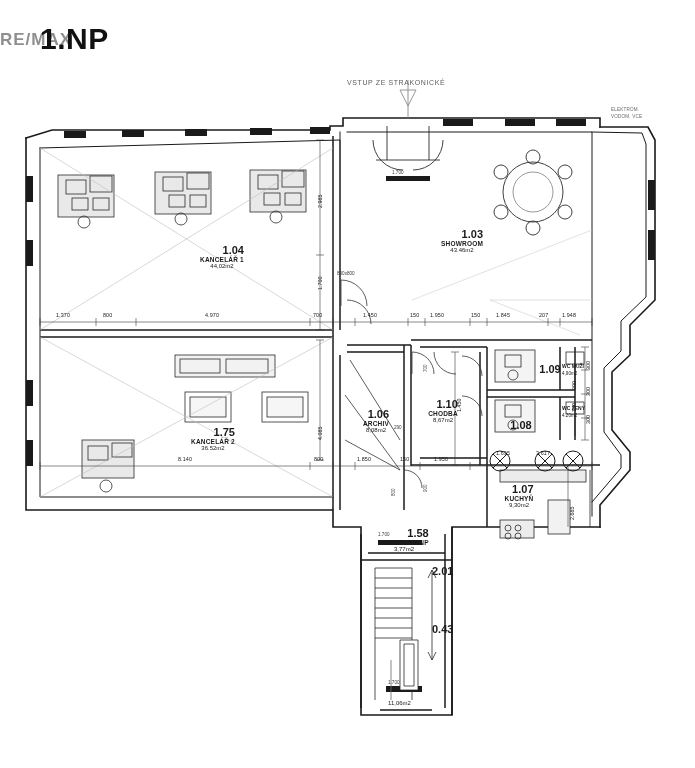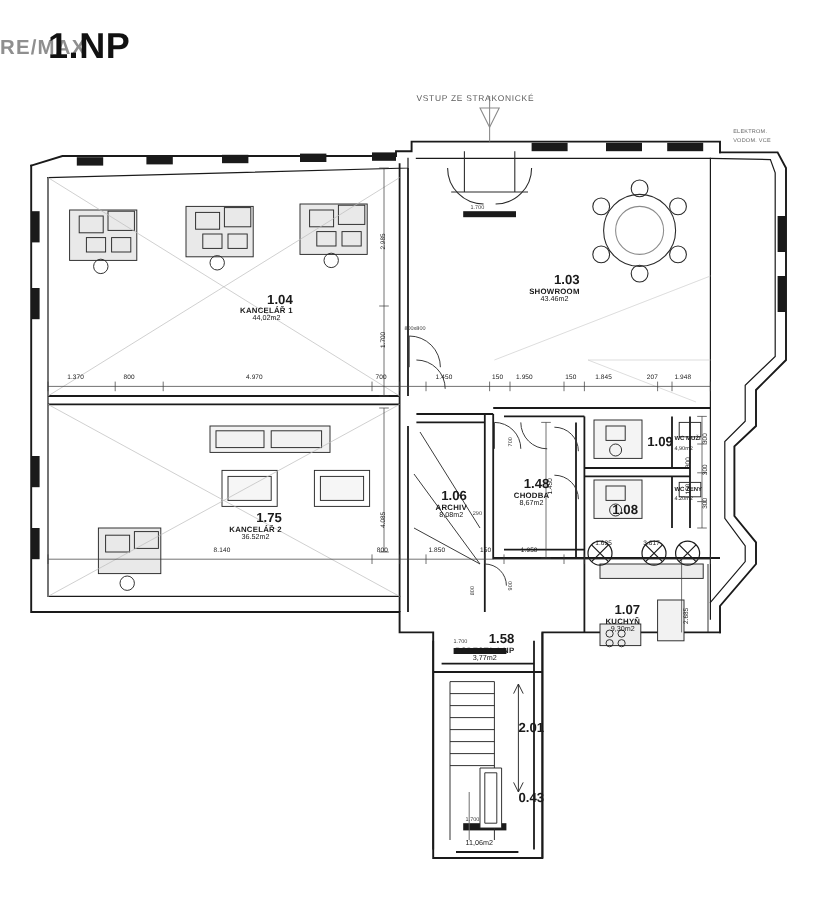"1.48" div.room-code { text: 1.48 -> 1.10 }
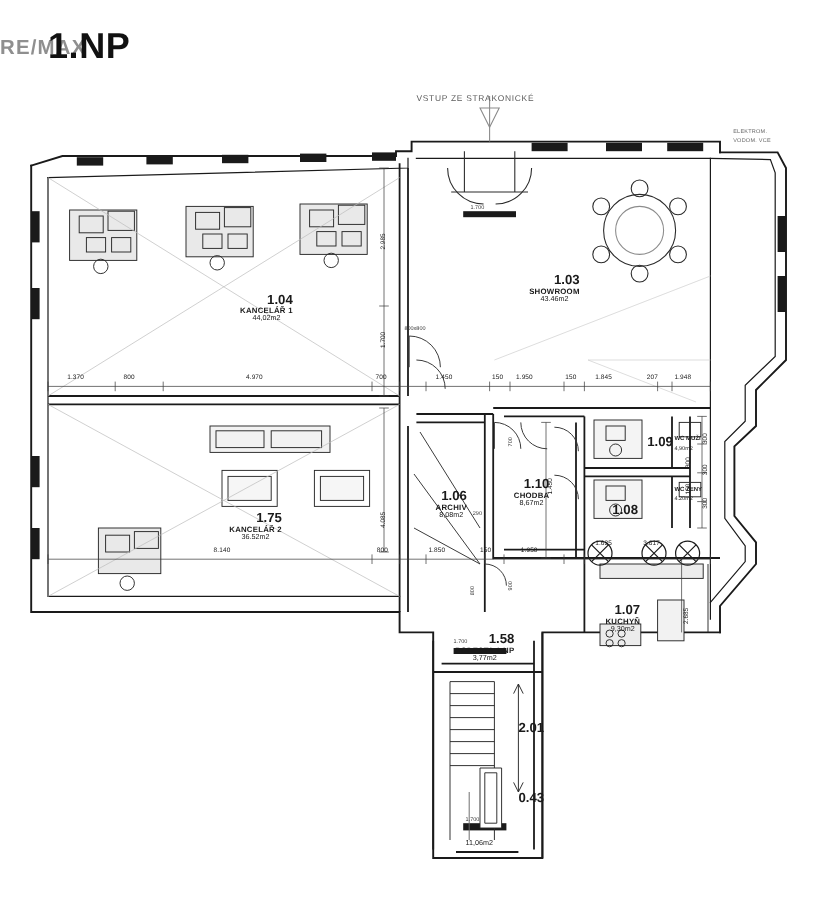"1.07" div.room-block { margin-top: 20px -> none }
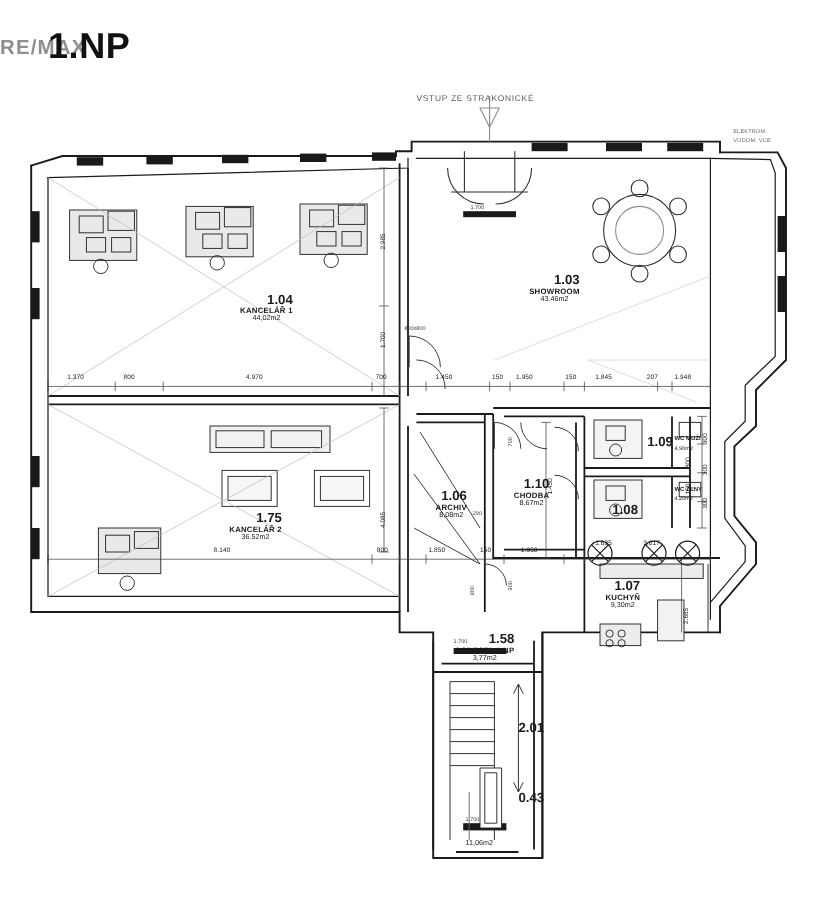"2.01" .stair-num { margin-top: 36px -> none }
